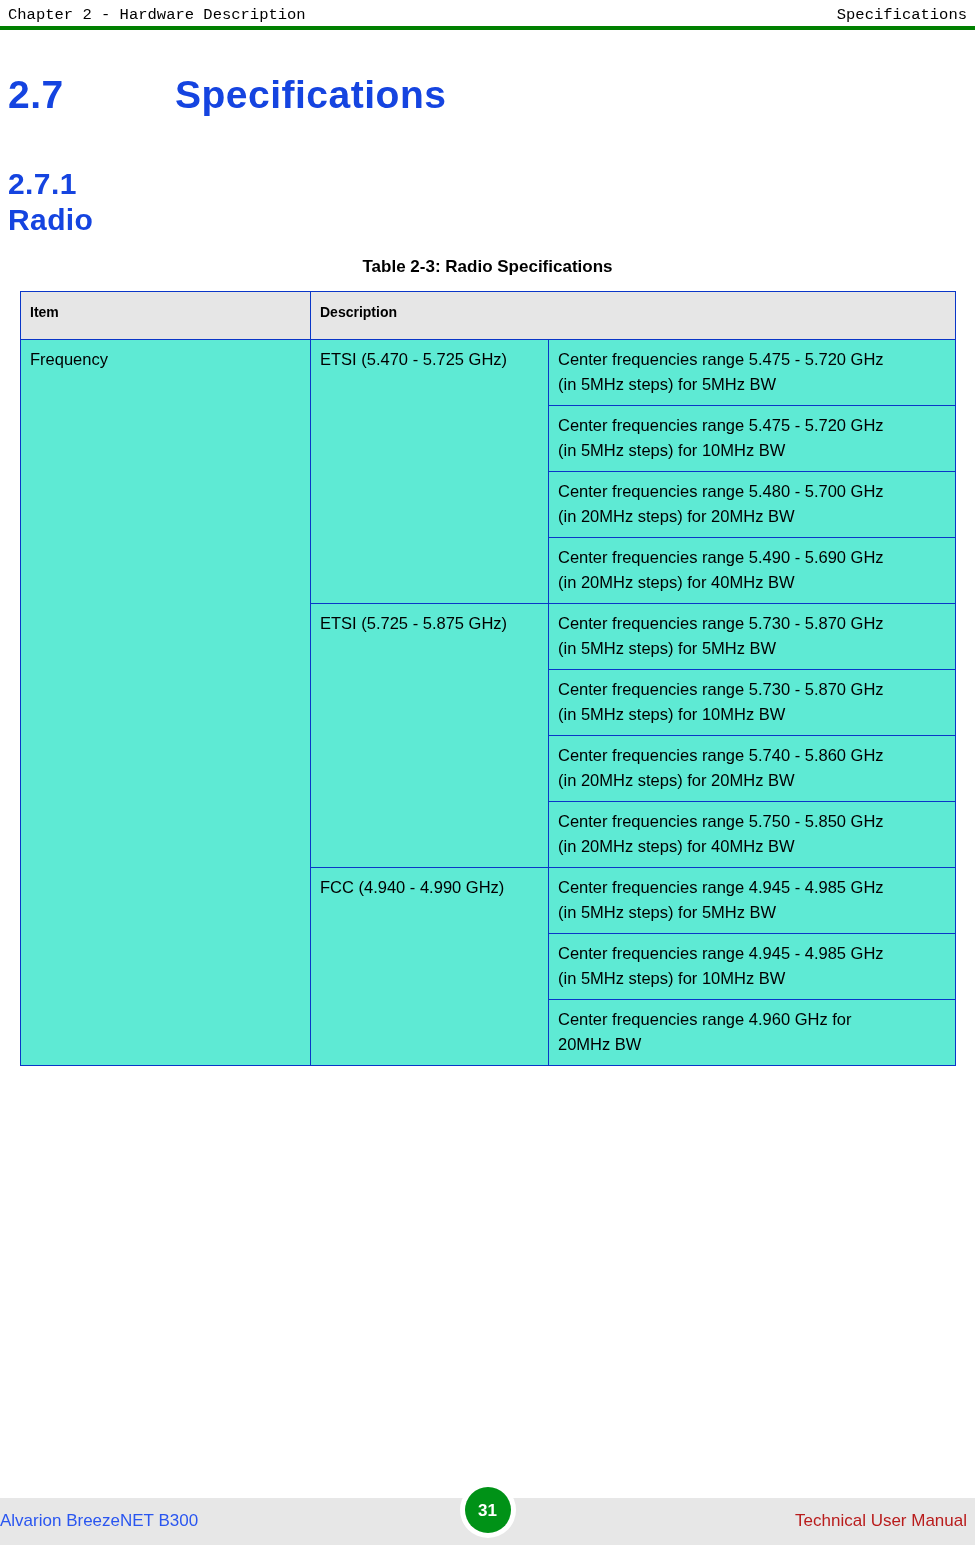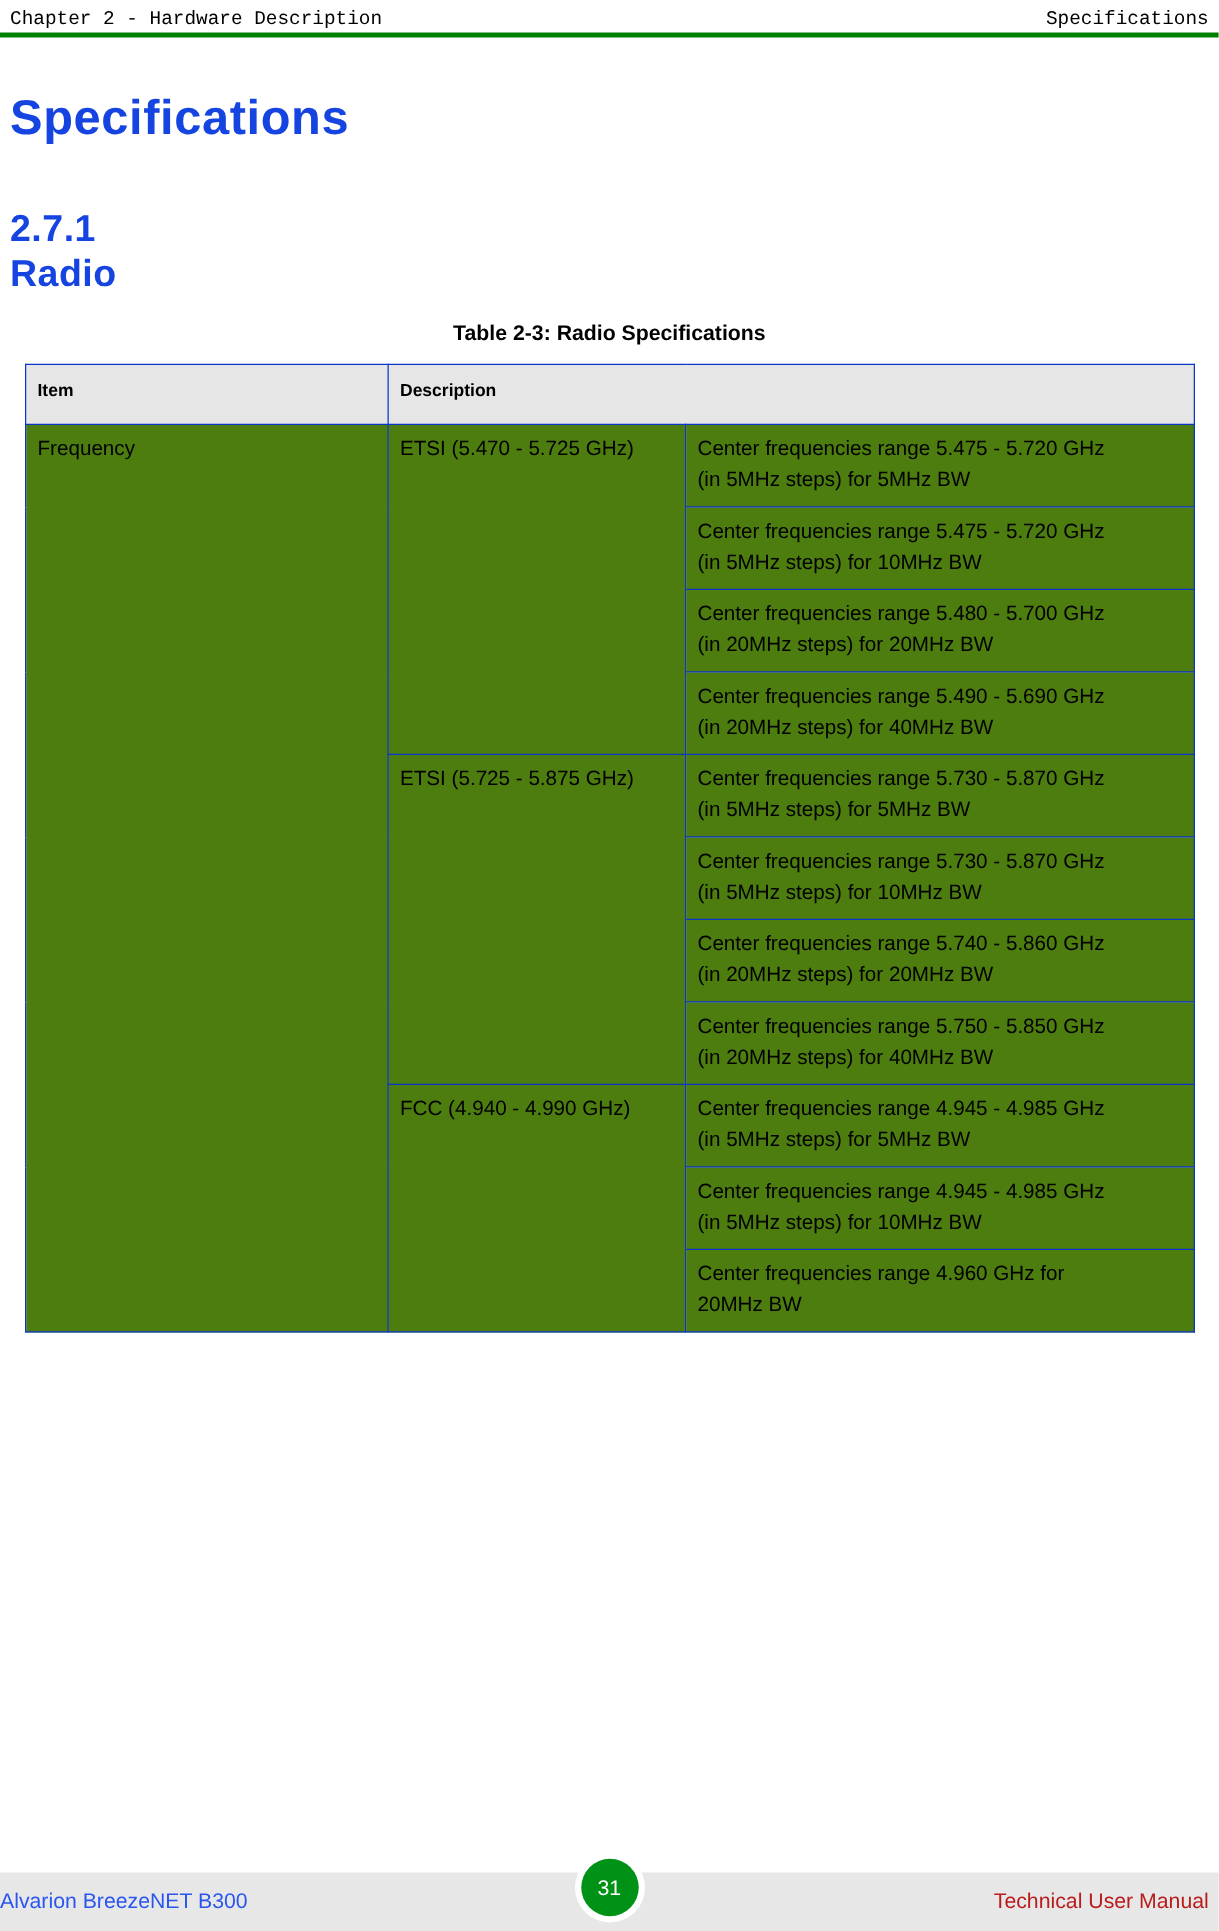"2.7" span.num { html: none -> <span>2.7</span> }
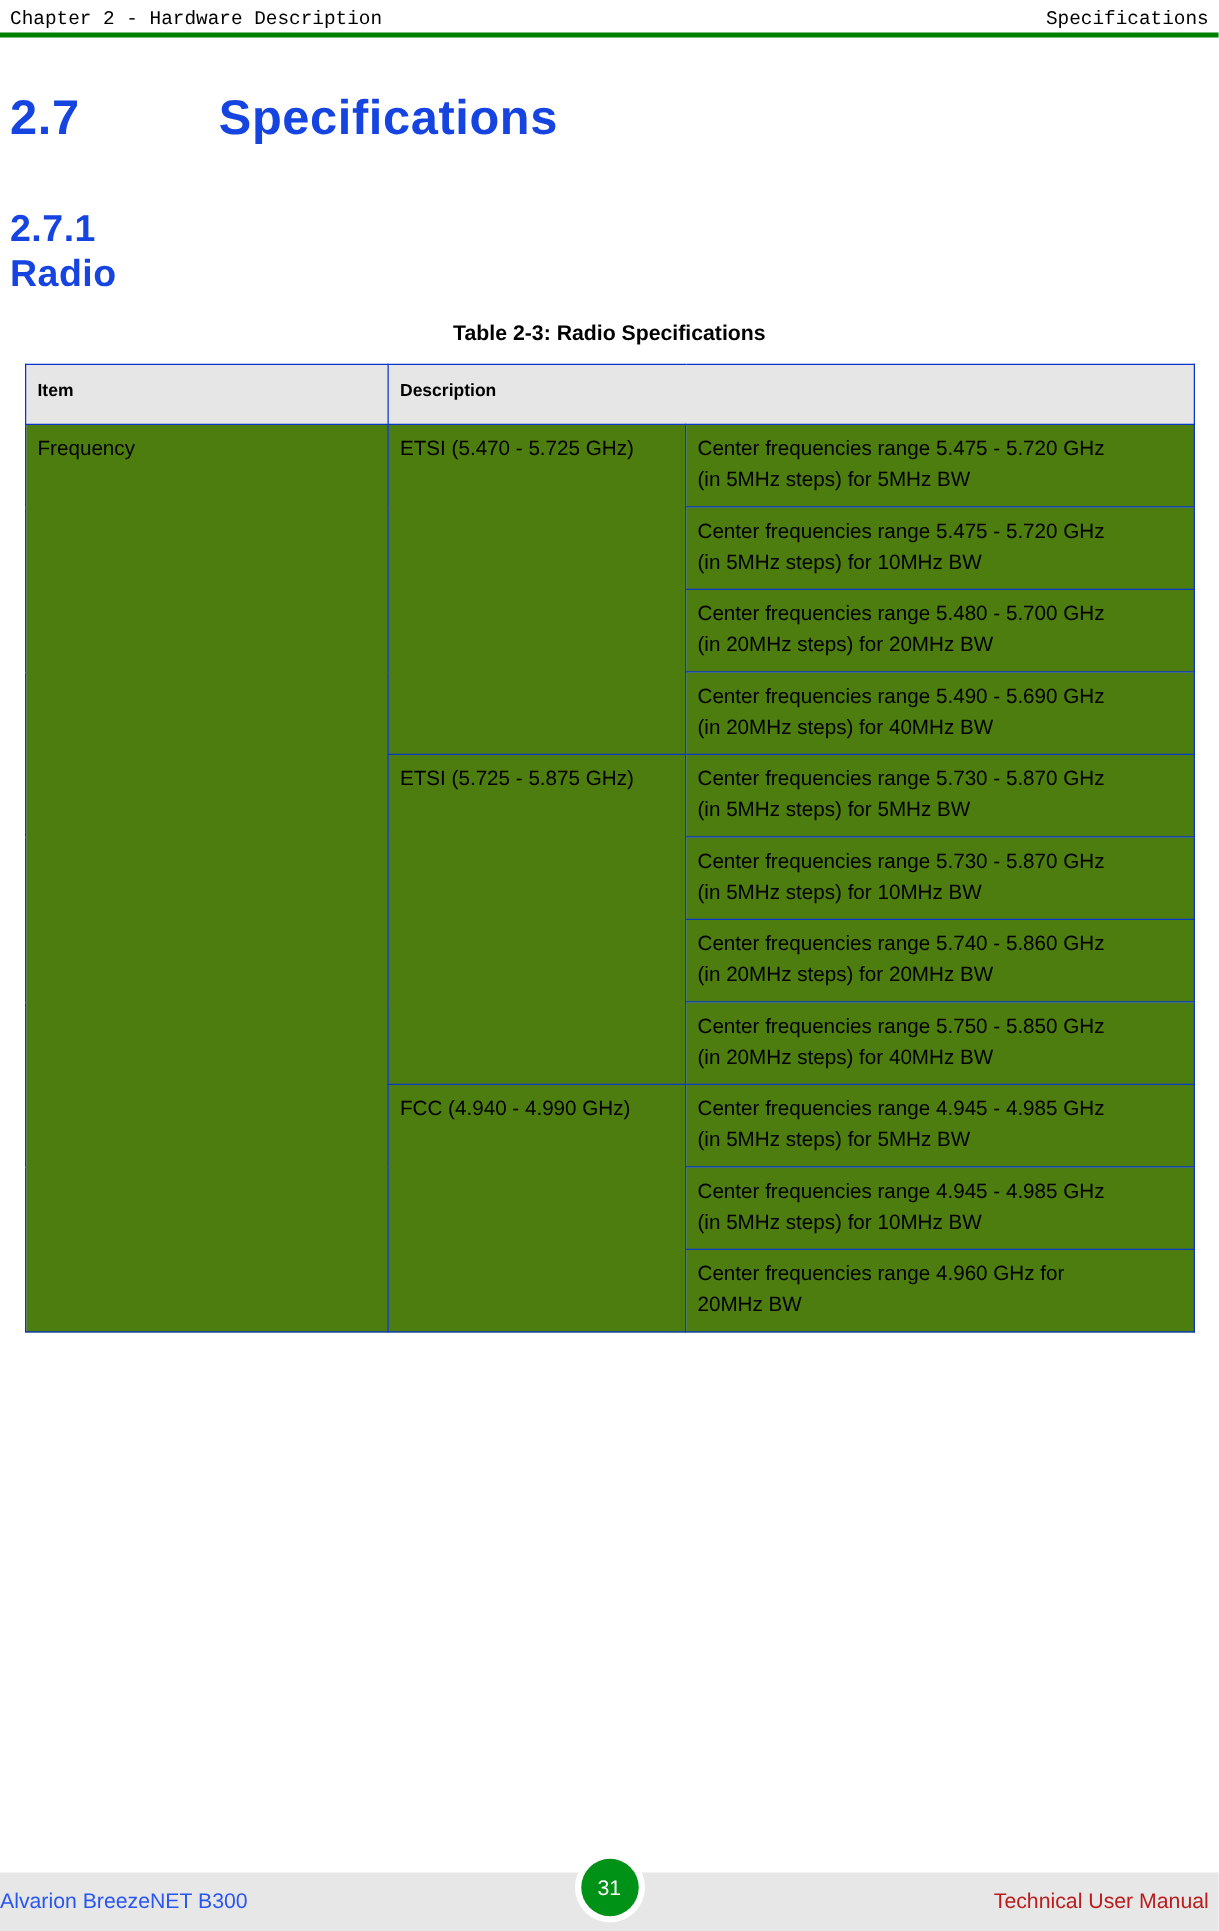"Frequency" #spec-table th, #spec-table td { background: #4d7c0f -> #5eead4 }
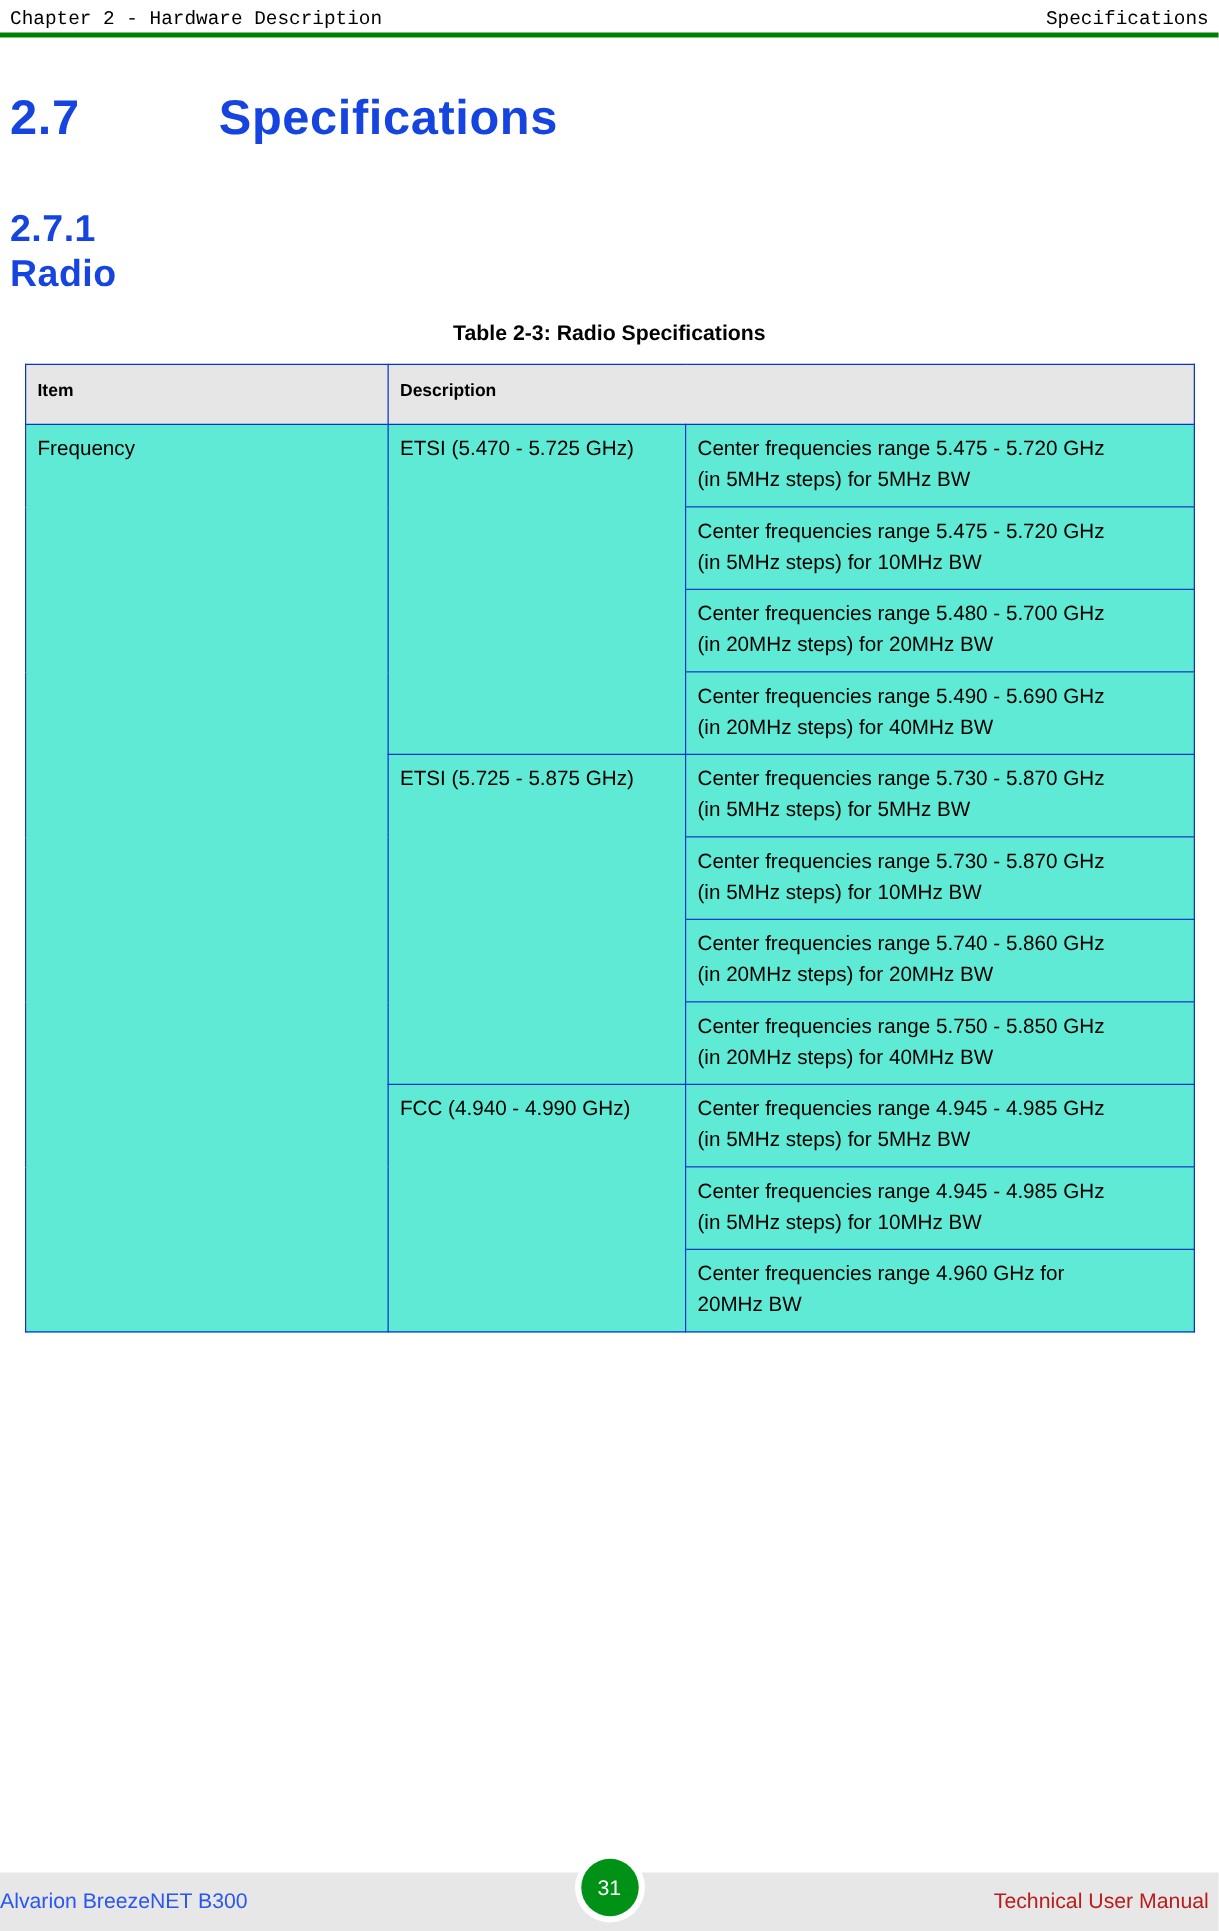"31" #page-number-badge .num { font-weight: normal -> bold }
